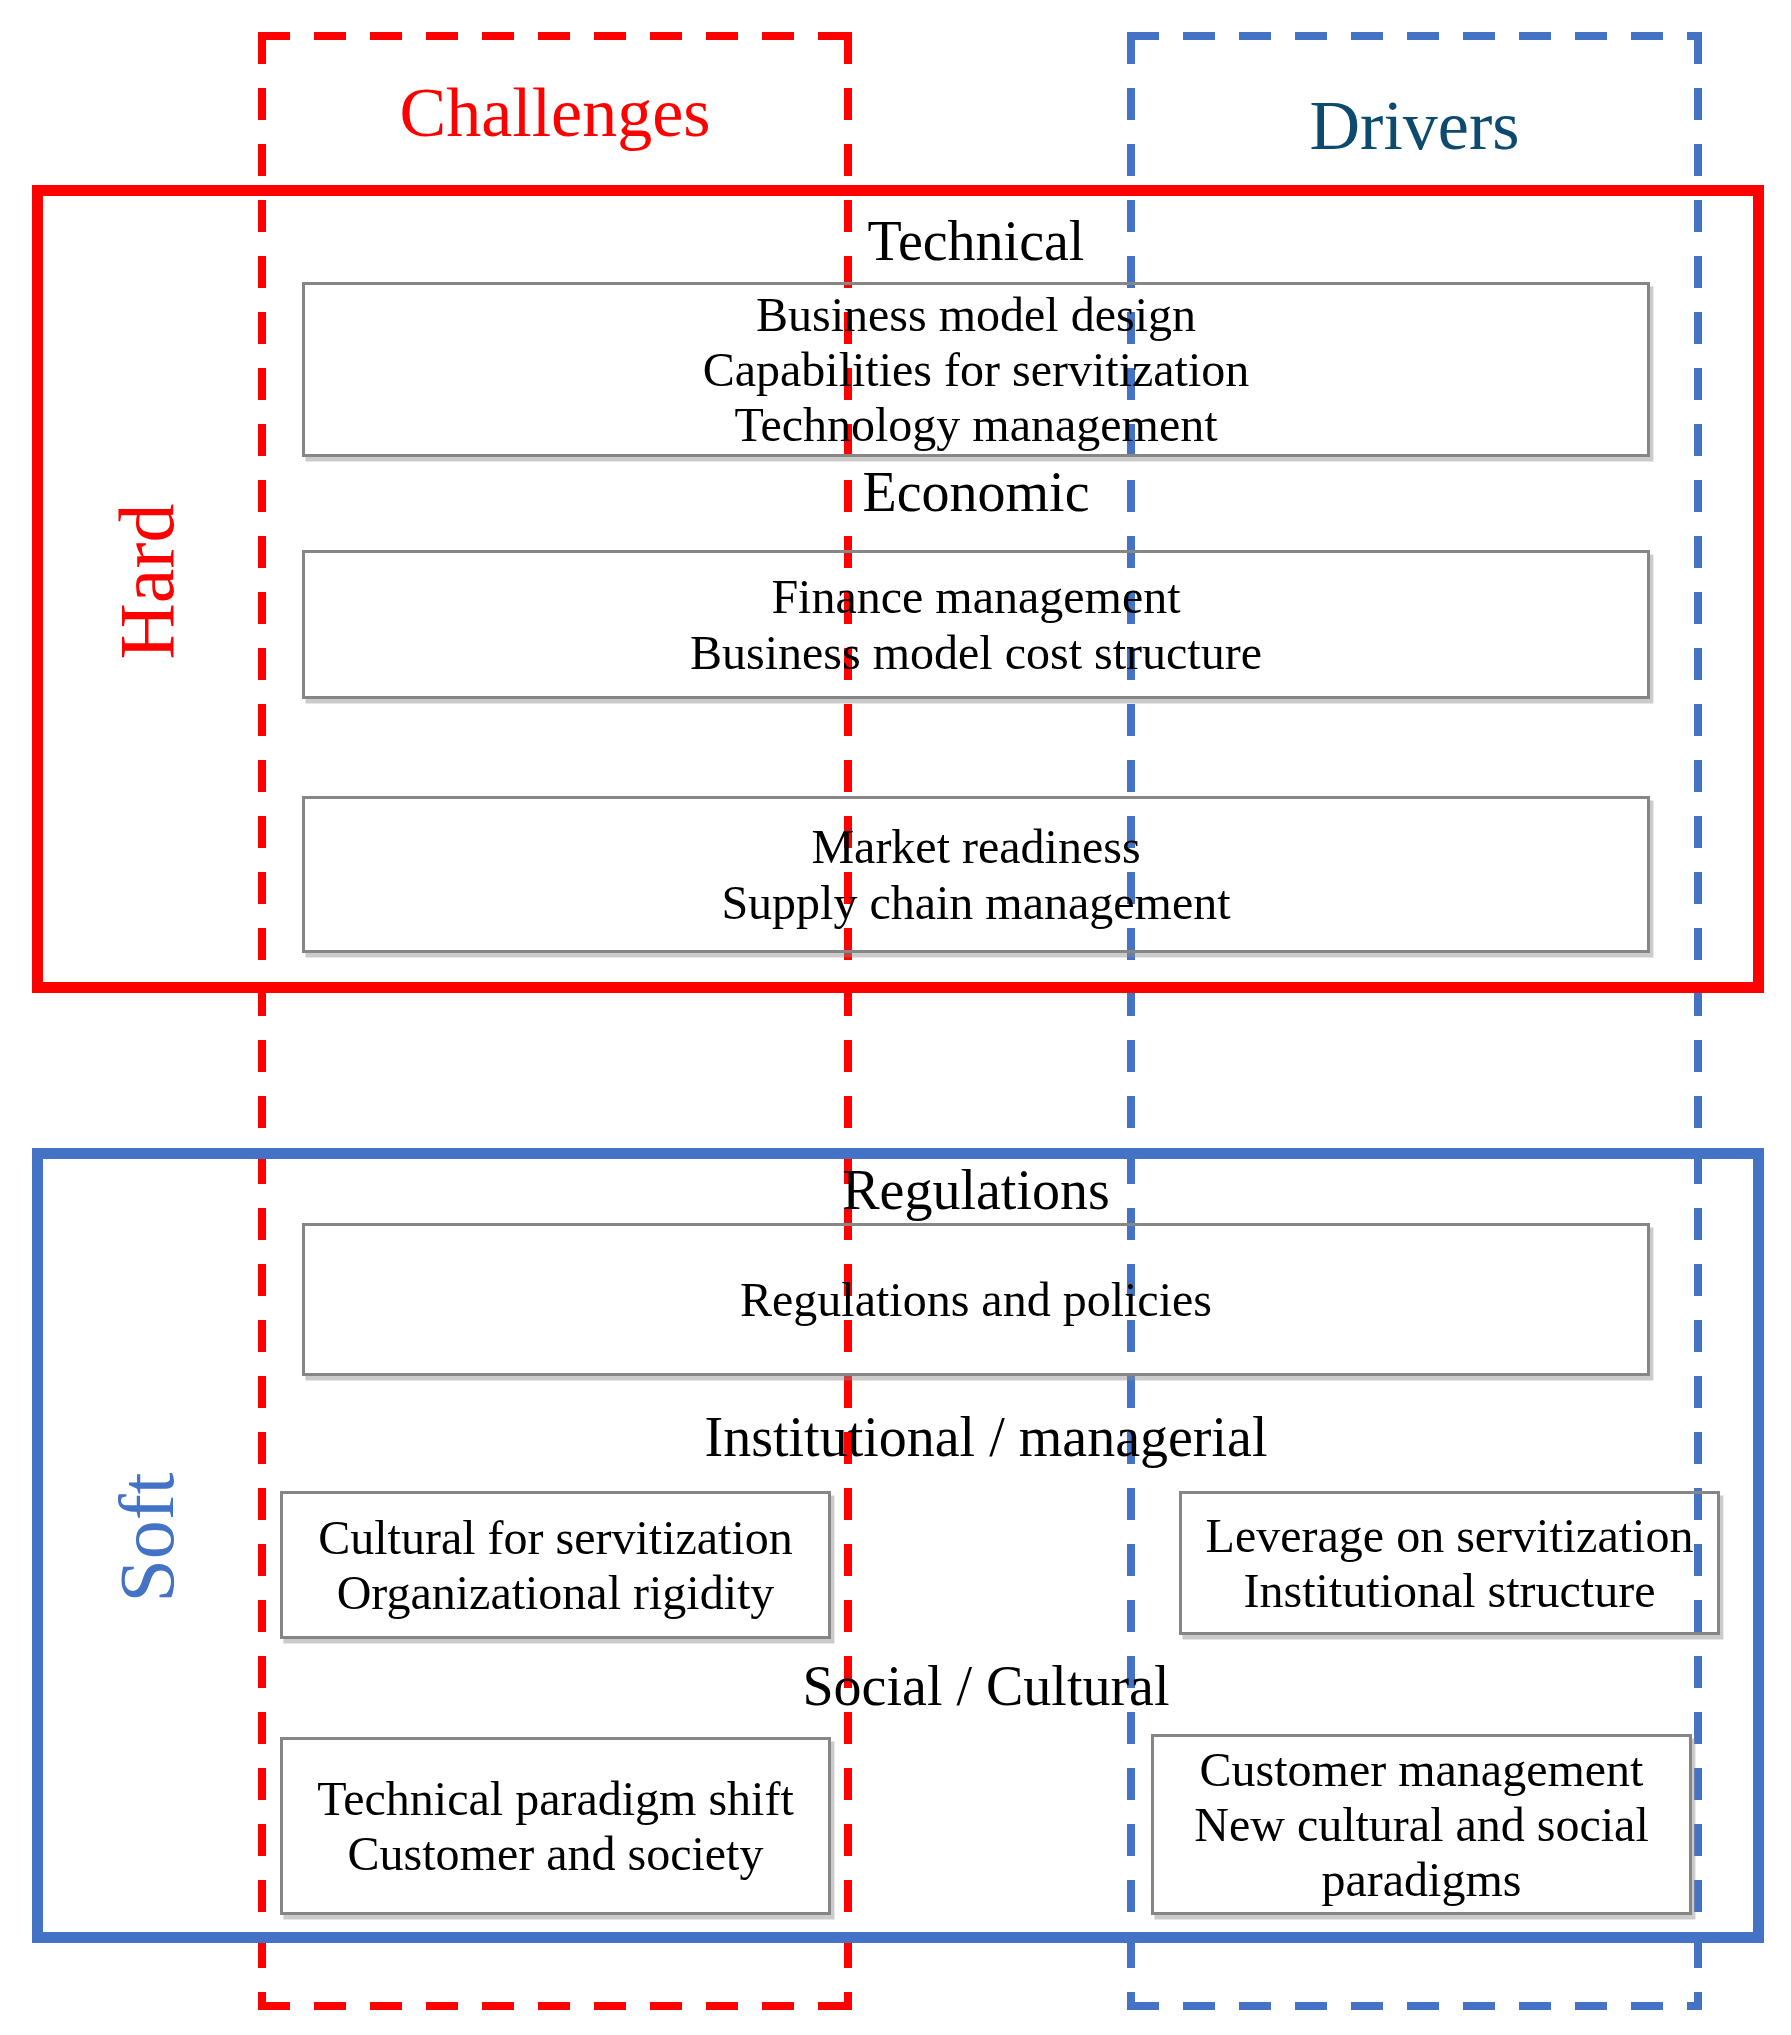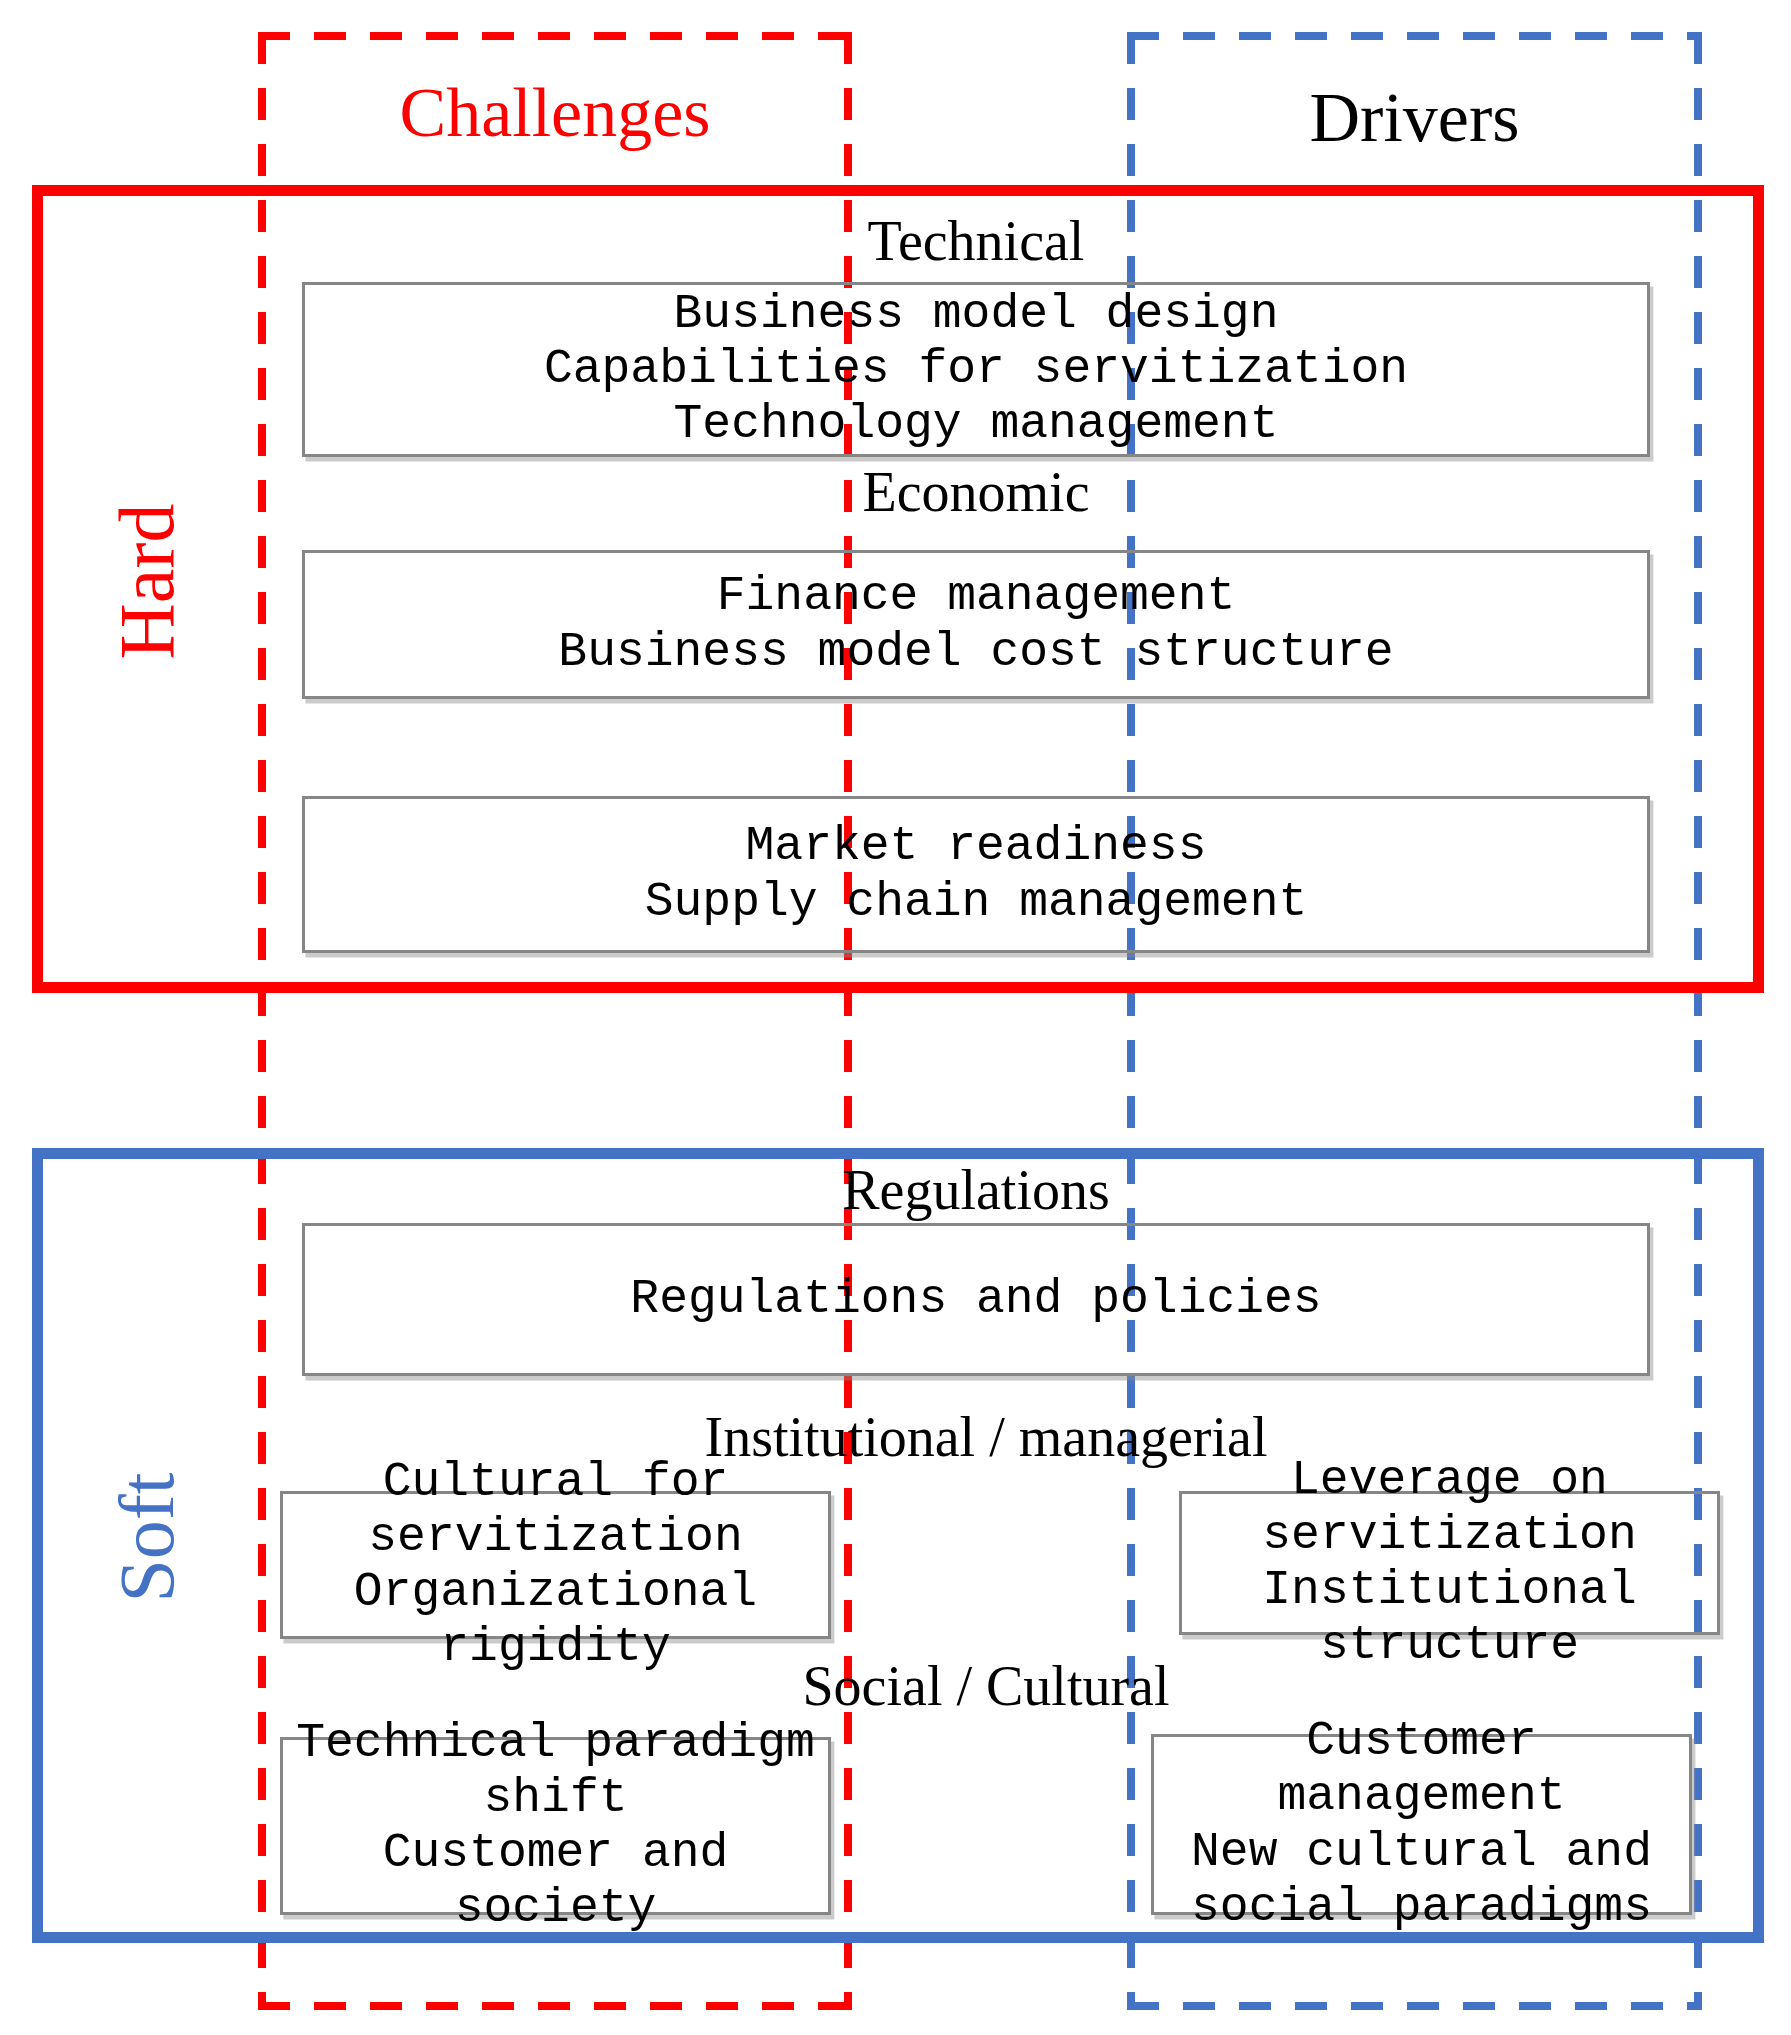"Drivers" .col-label.blue { color: #000000 -> #0c4a6e; margin-top: none -> 8px }
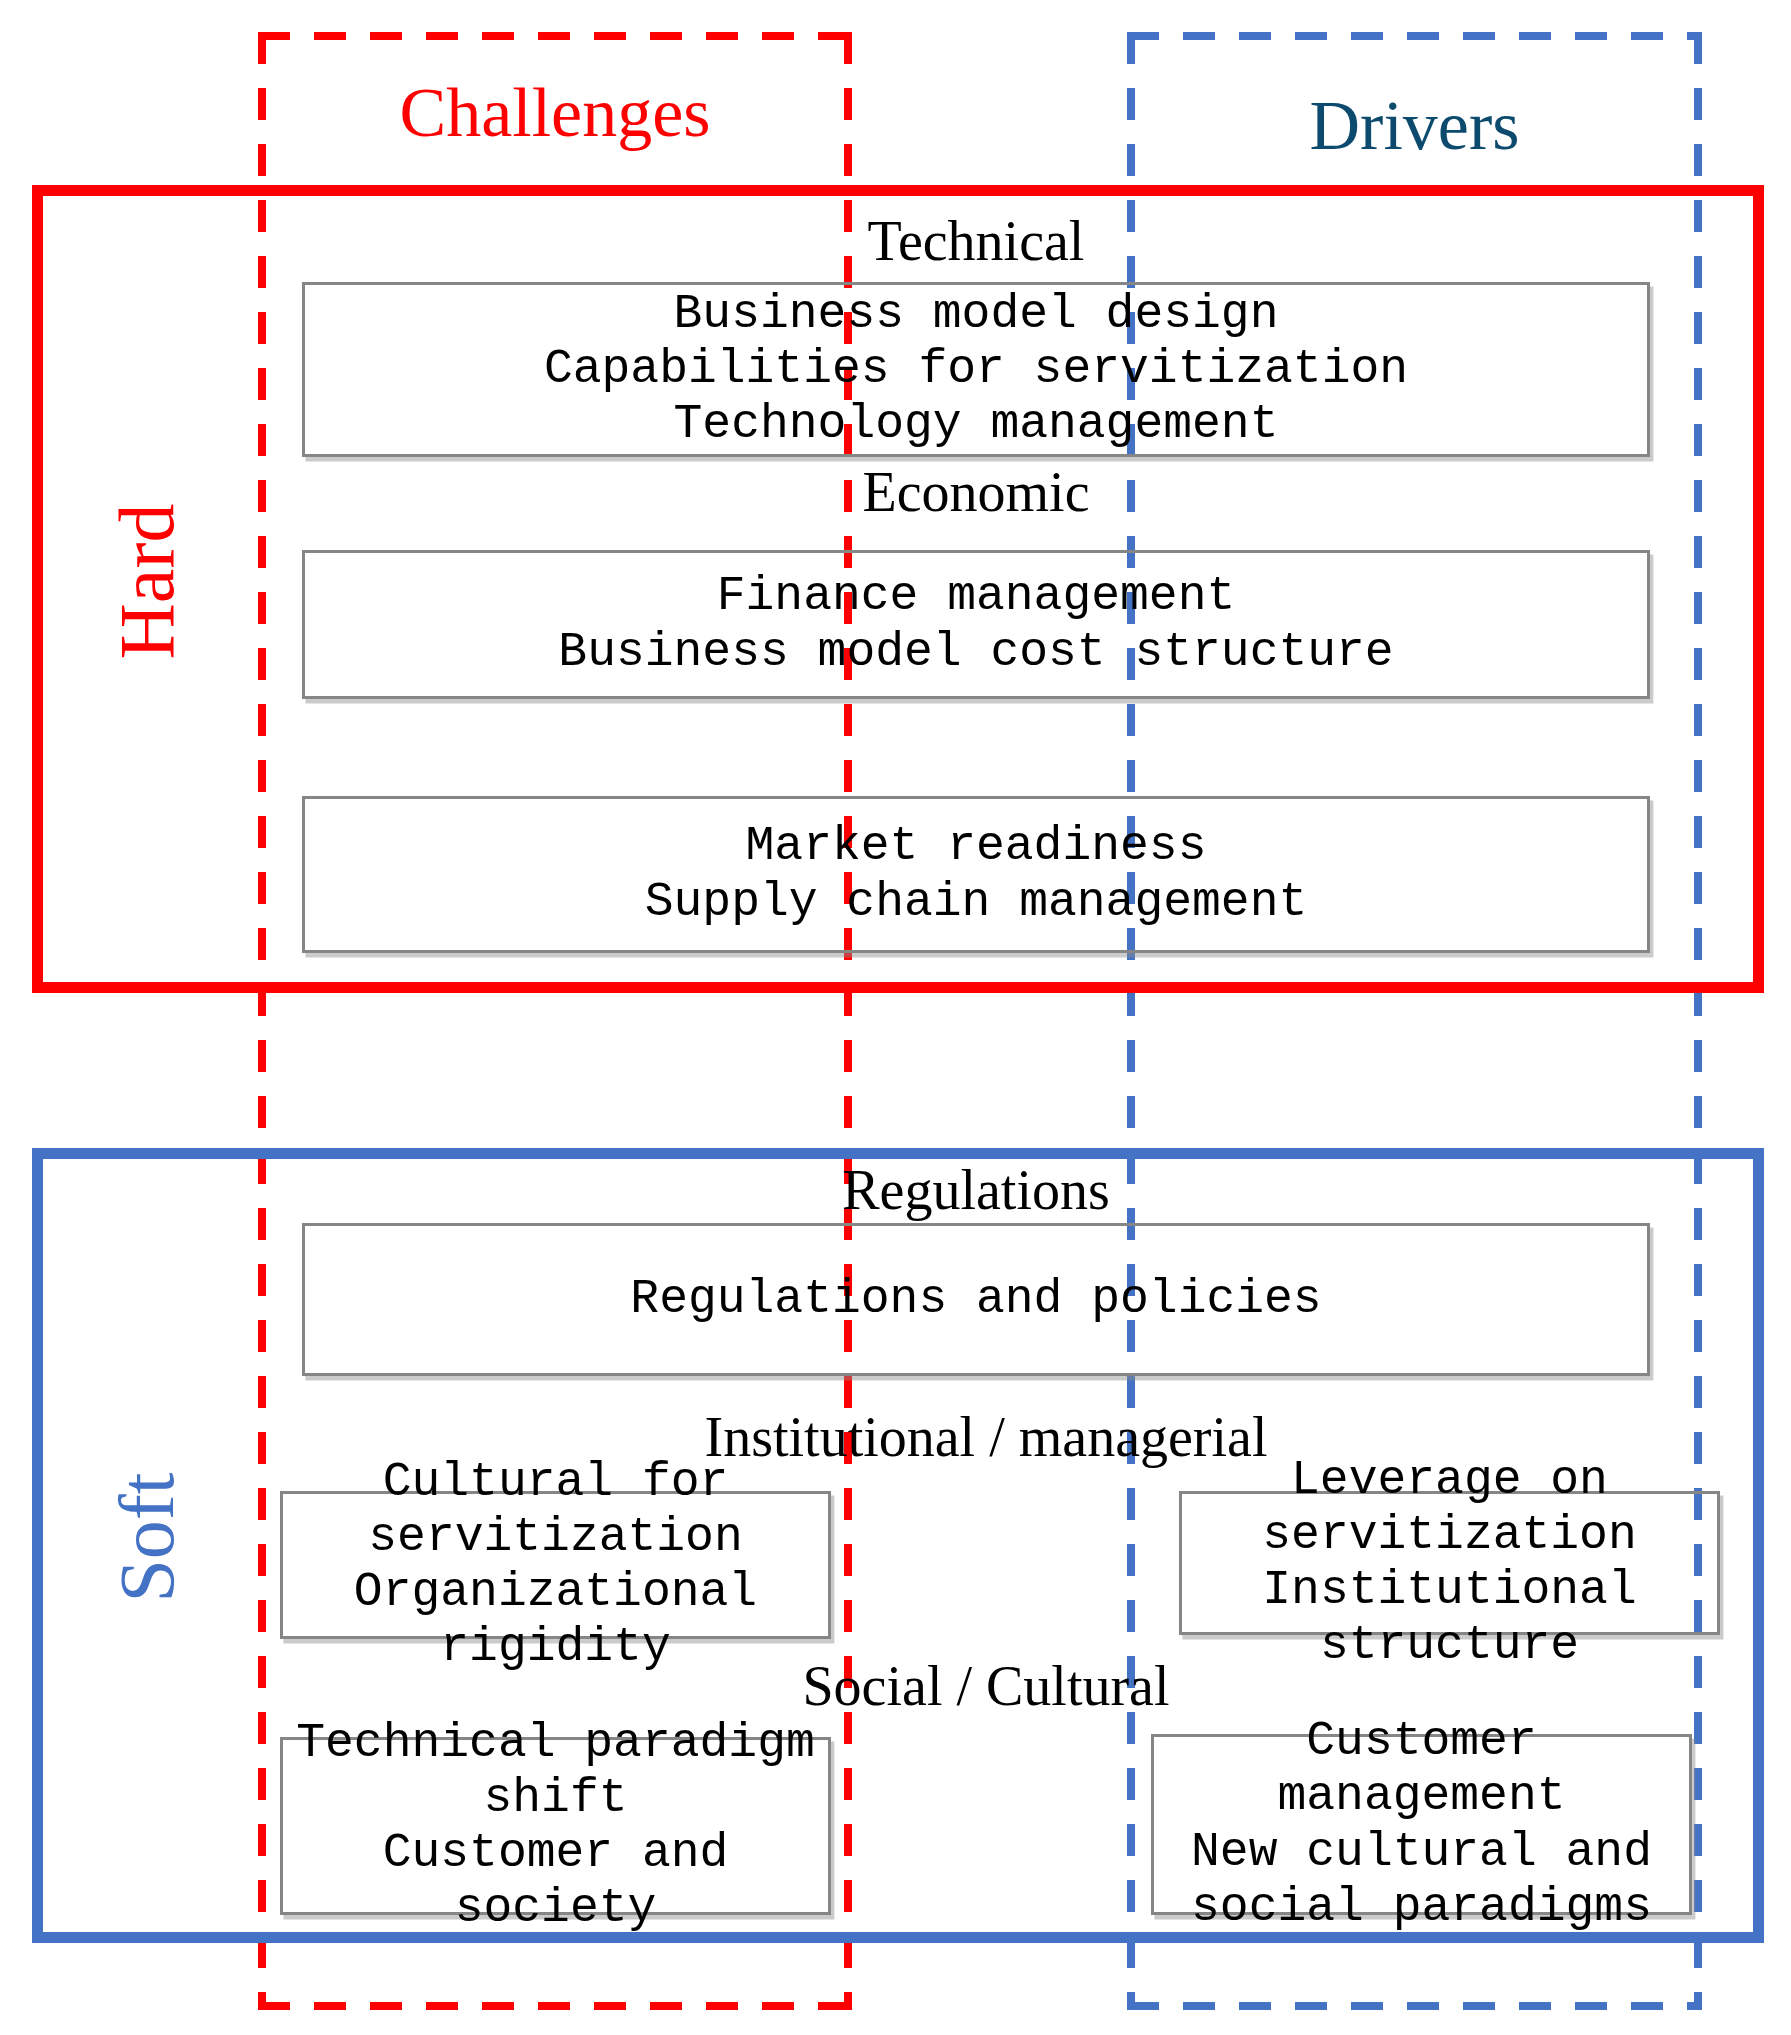"Business model design" .content-box { font-family: Liberation Mono, monospace -> none }
